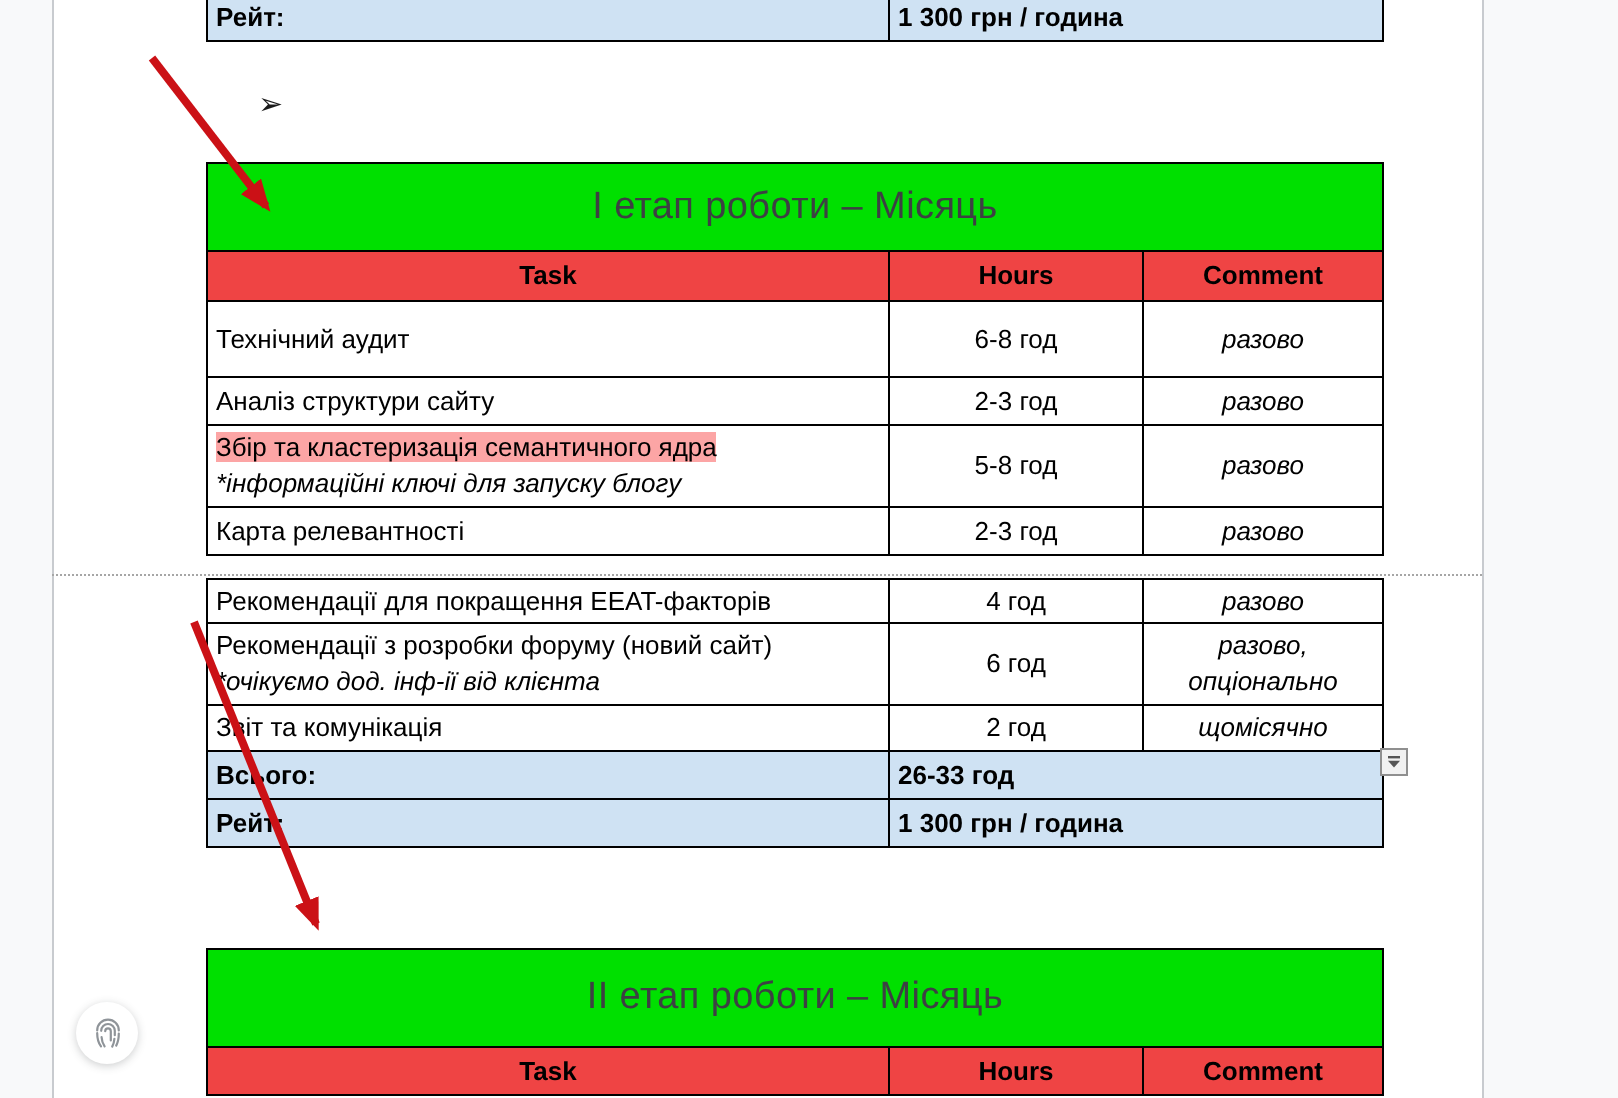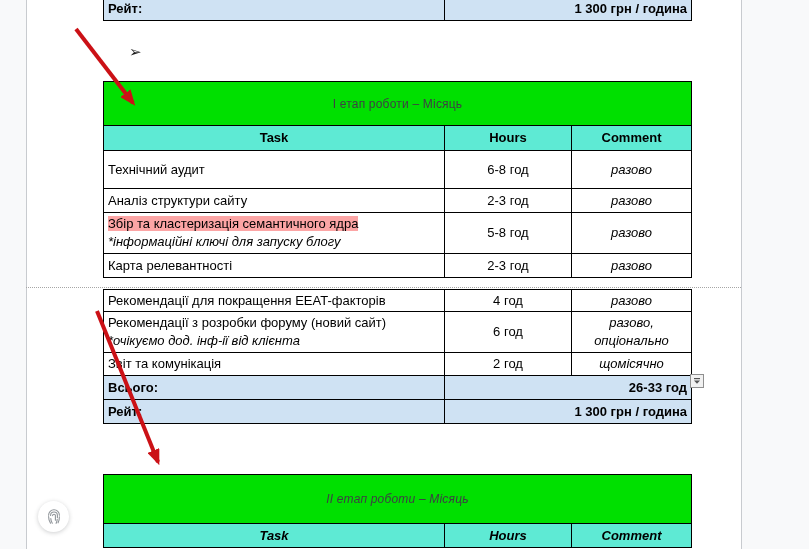"1 300 грн / година" td.cell-merged { text-align: right -> left }
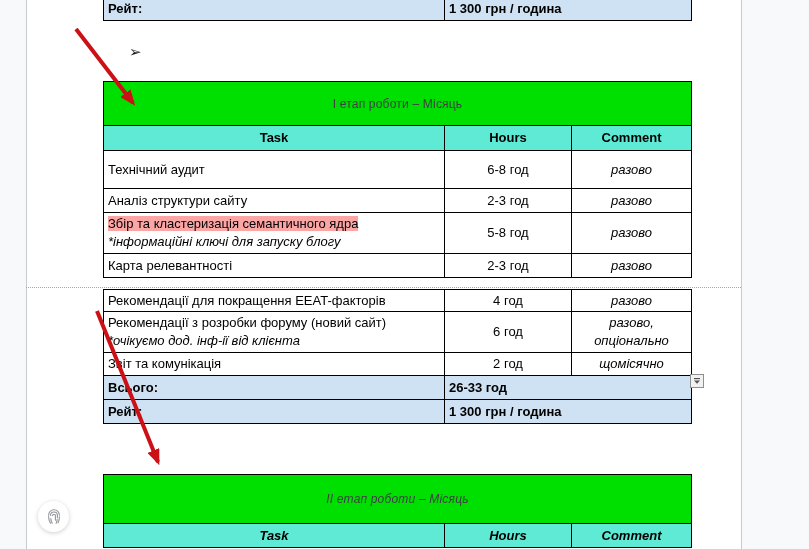"І етап роботи – Місяць" tr.row-stage td { font-size: 12px -> 19px }
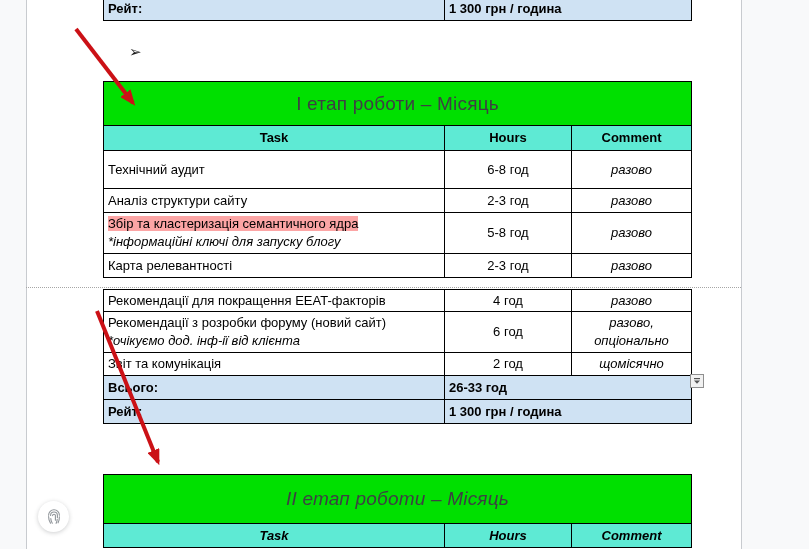"Task" tr.row-head td { background: #5eead4 -> #ef4444 }
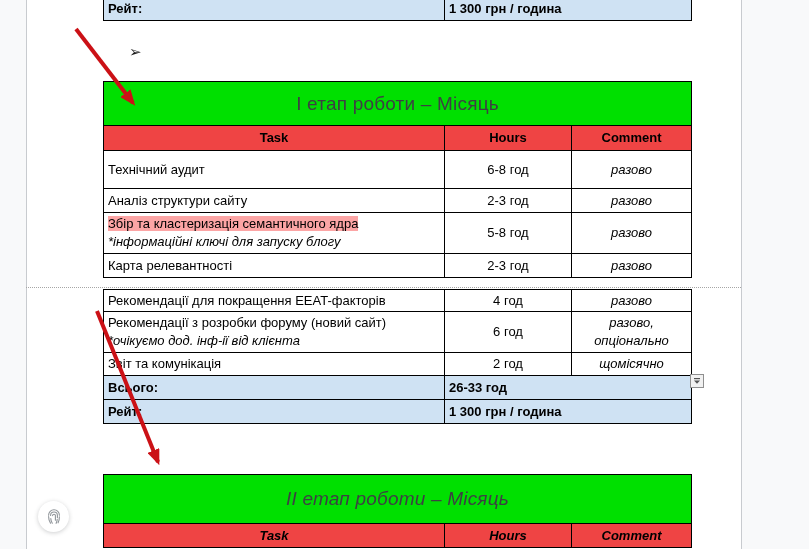"ІІ етап роботи – Місяць" table.doc { font-style: italic -> none }
